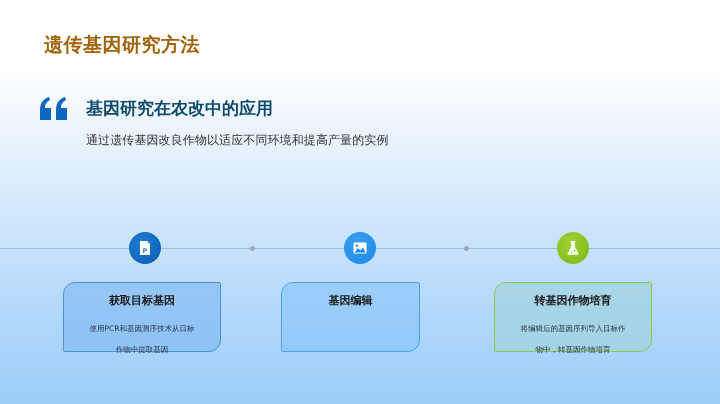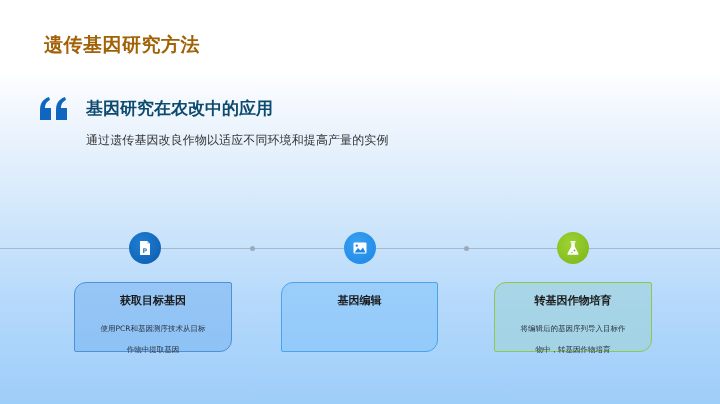"获取目标基因" .card-1 { left: 74px -> 63px }
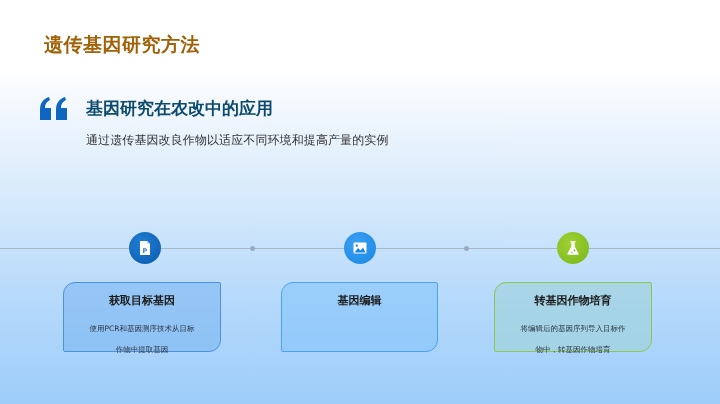"基因编辑" .card-2 { width: 157px -> 139px }
